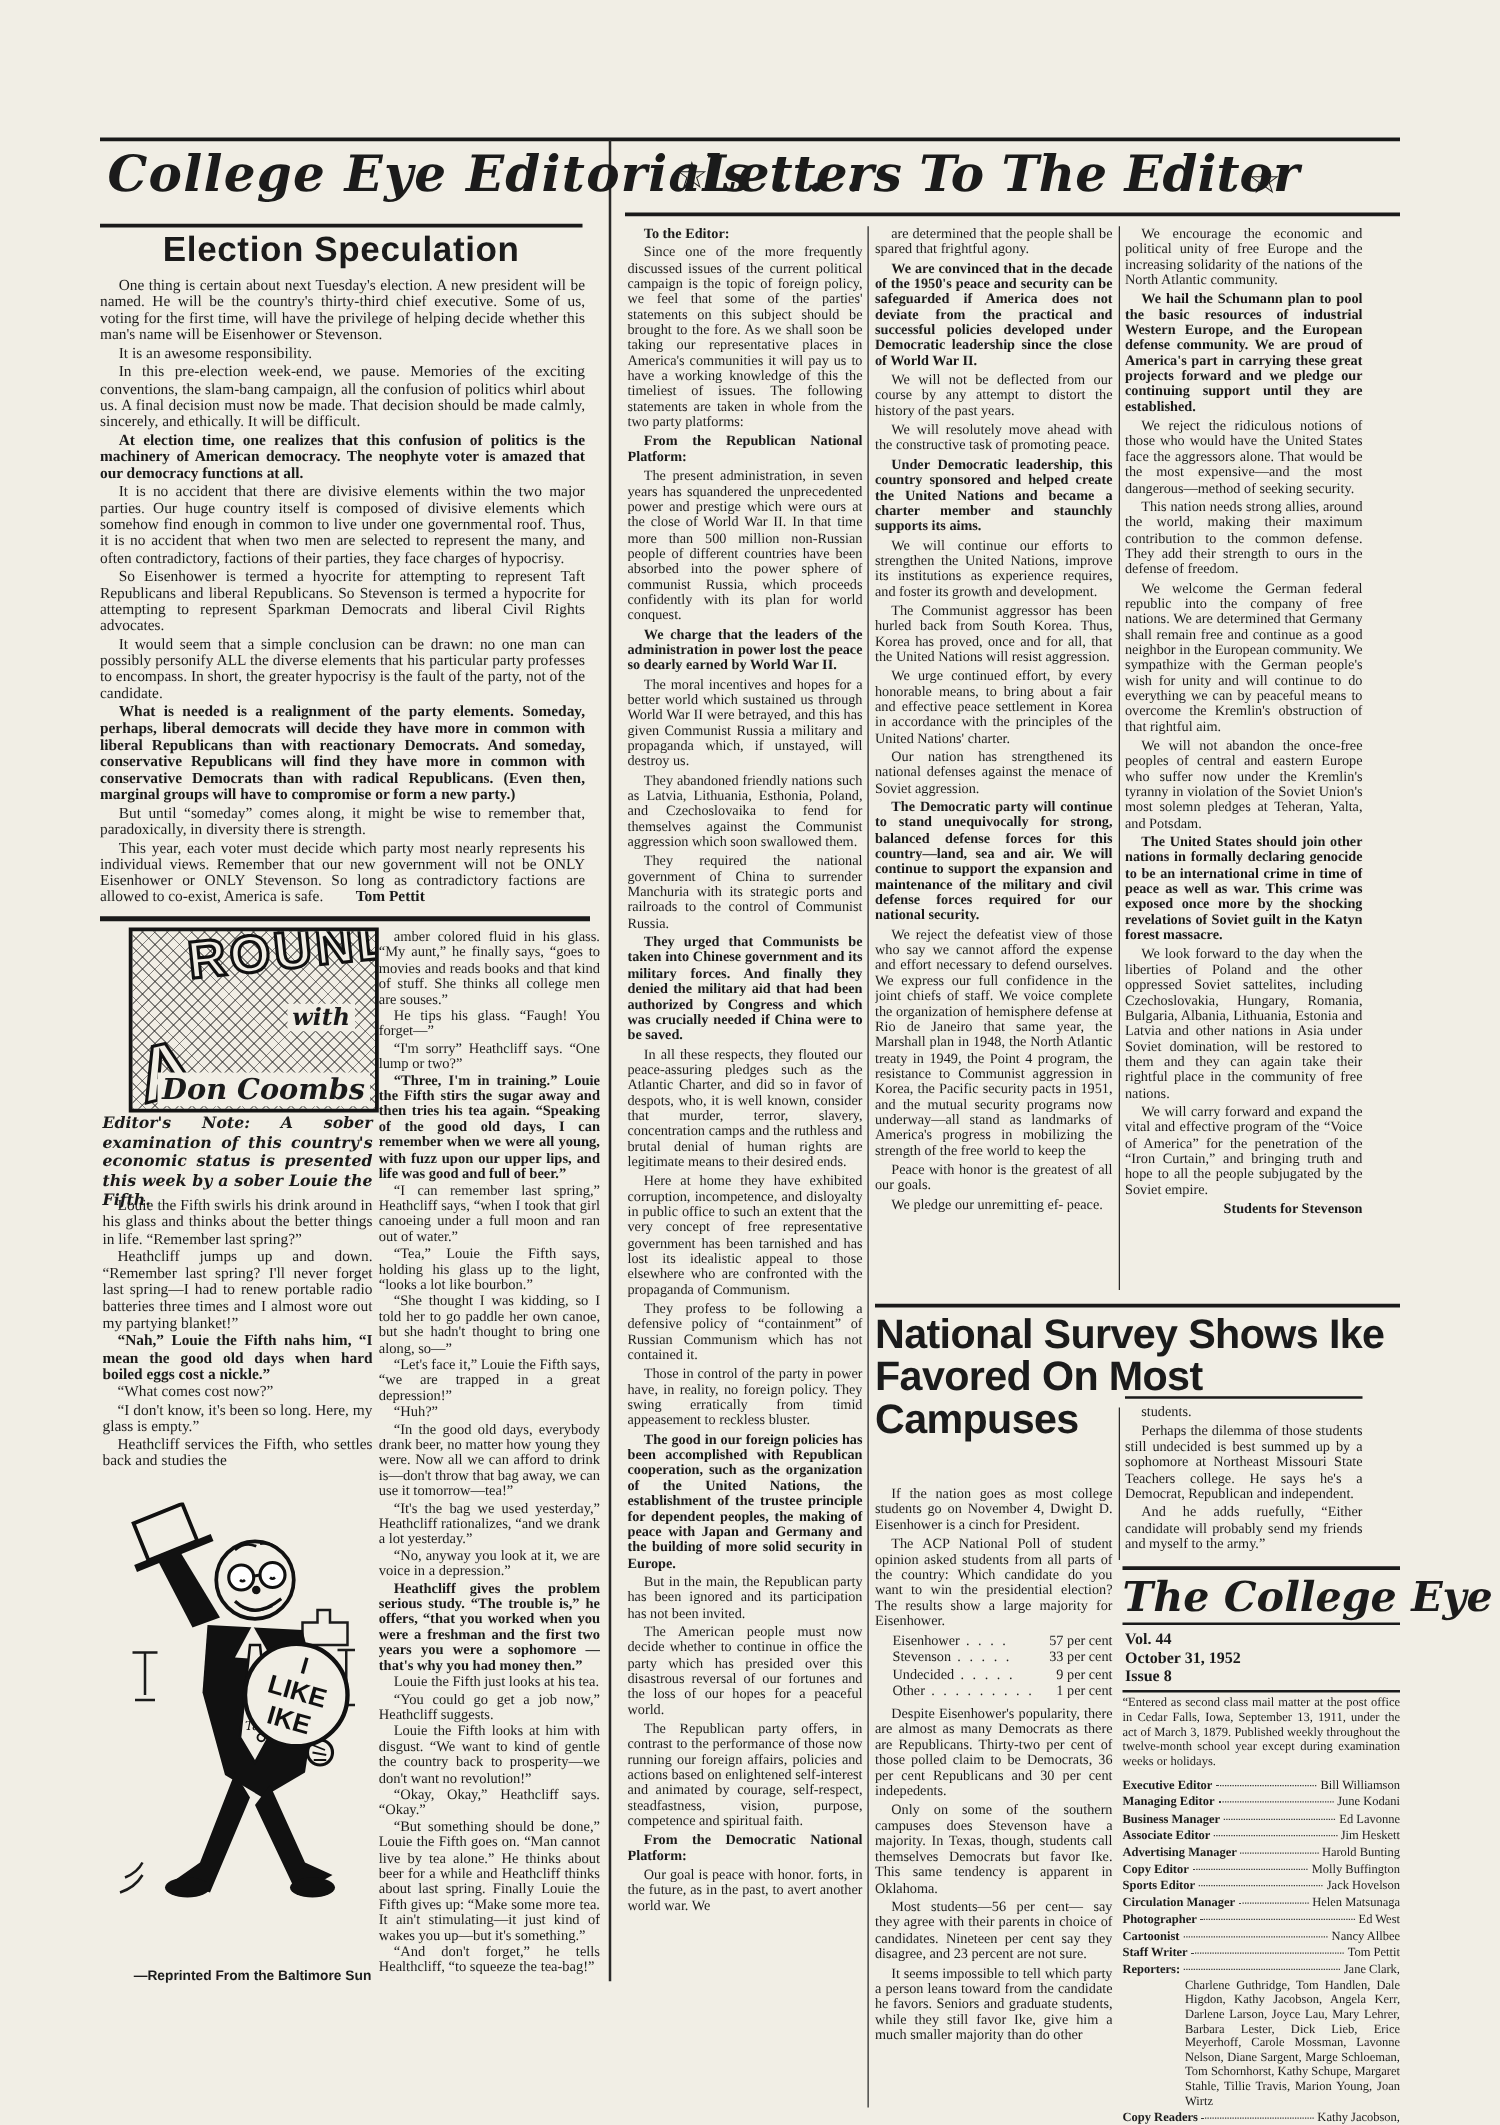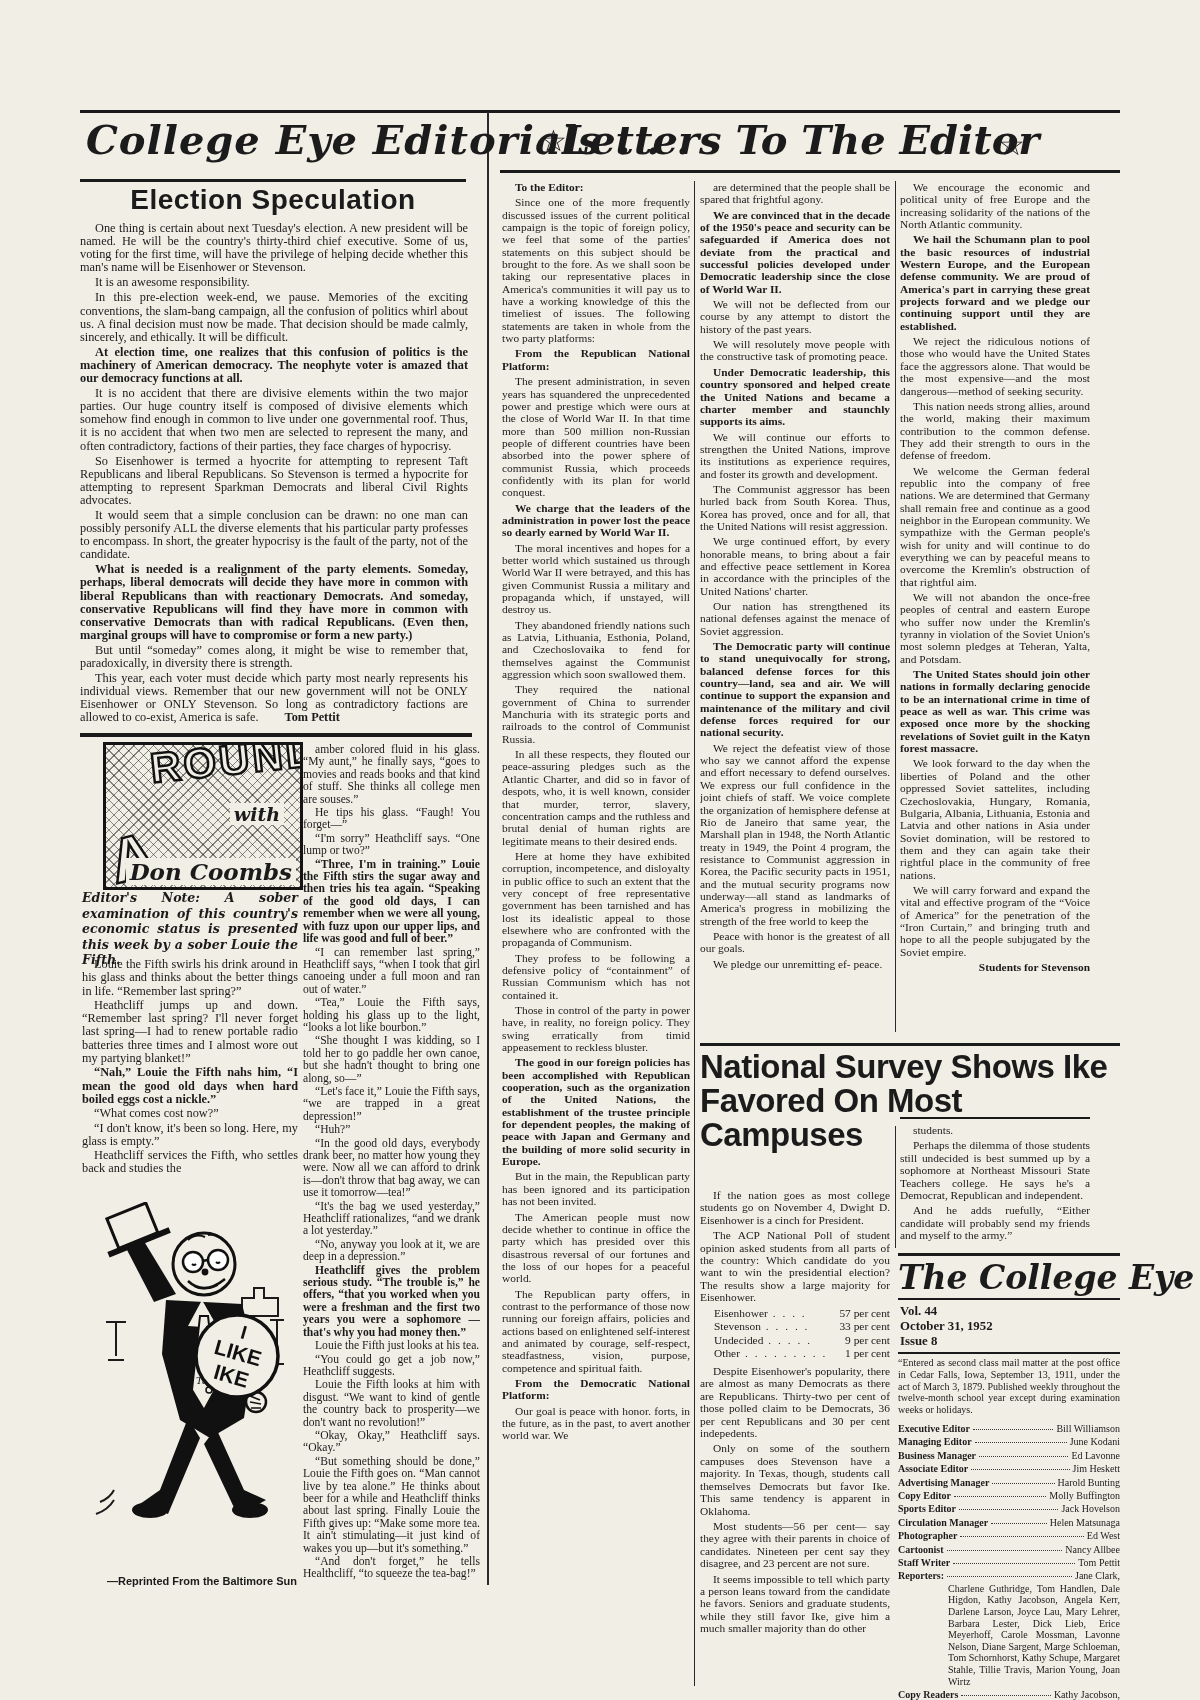"We will resolutely move people" p.para { text: people -> ahead }
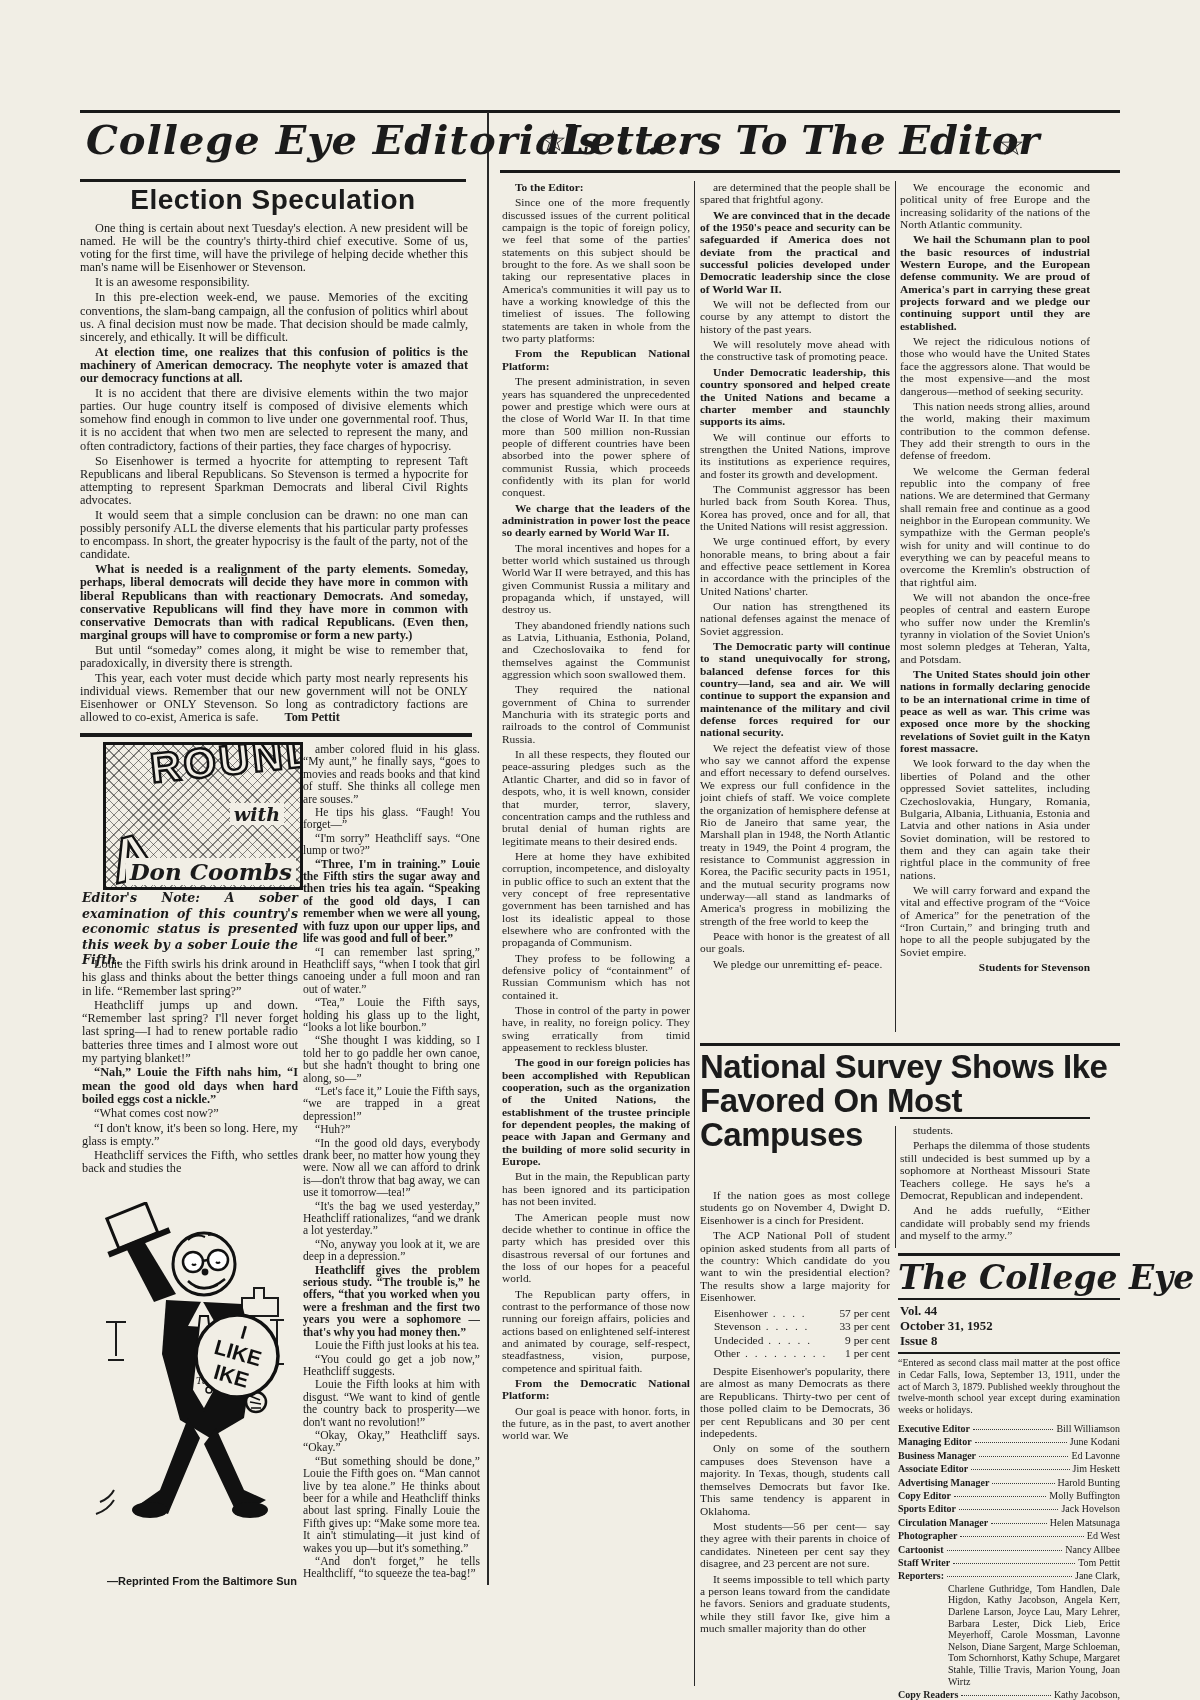"They urged that Communists be" p.para { html: none -> <p>They urged that Communists be taken into Chinese government and its military forces. And finally they denied the military aid that had been authorized by Congress and which was crucially needed if China were to be saved.</p> }
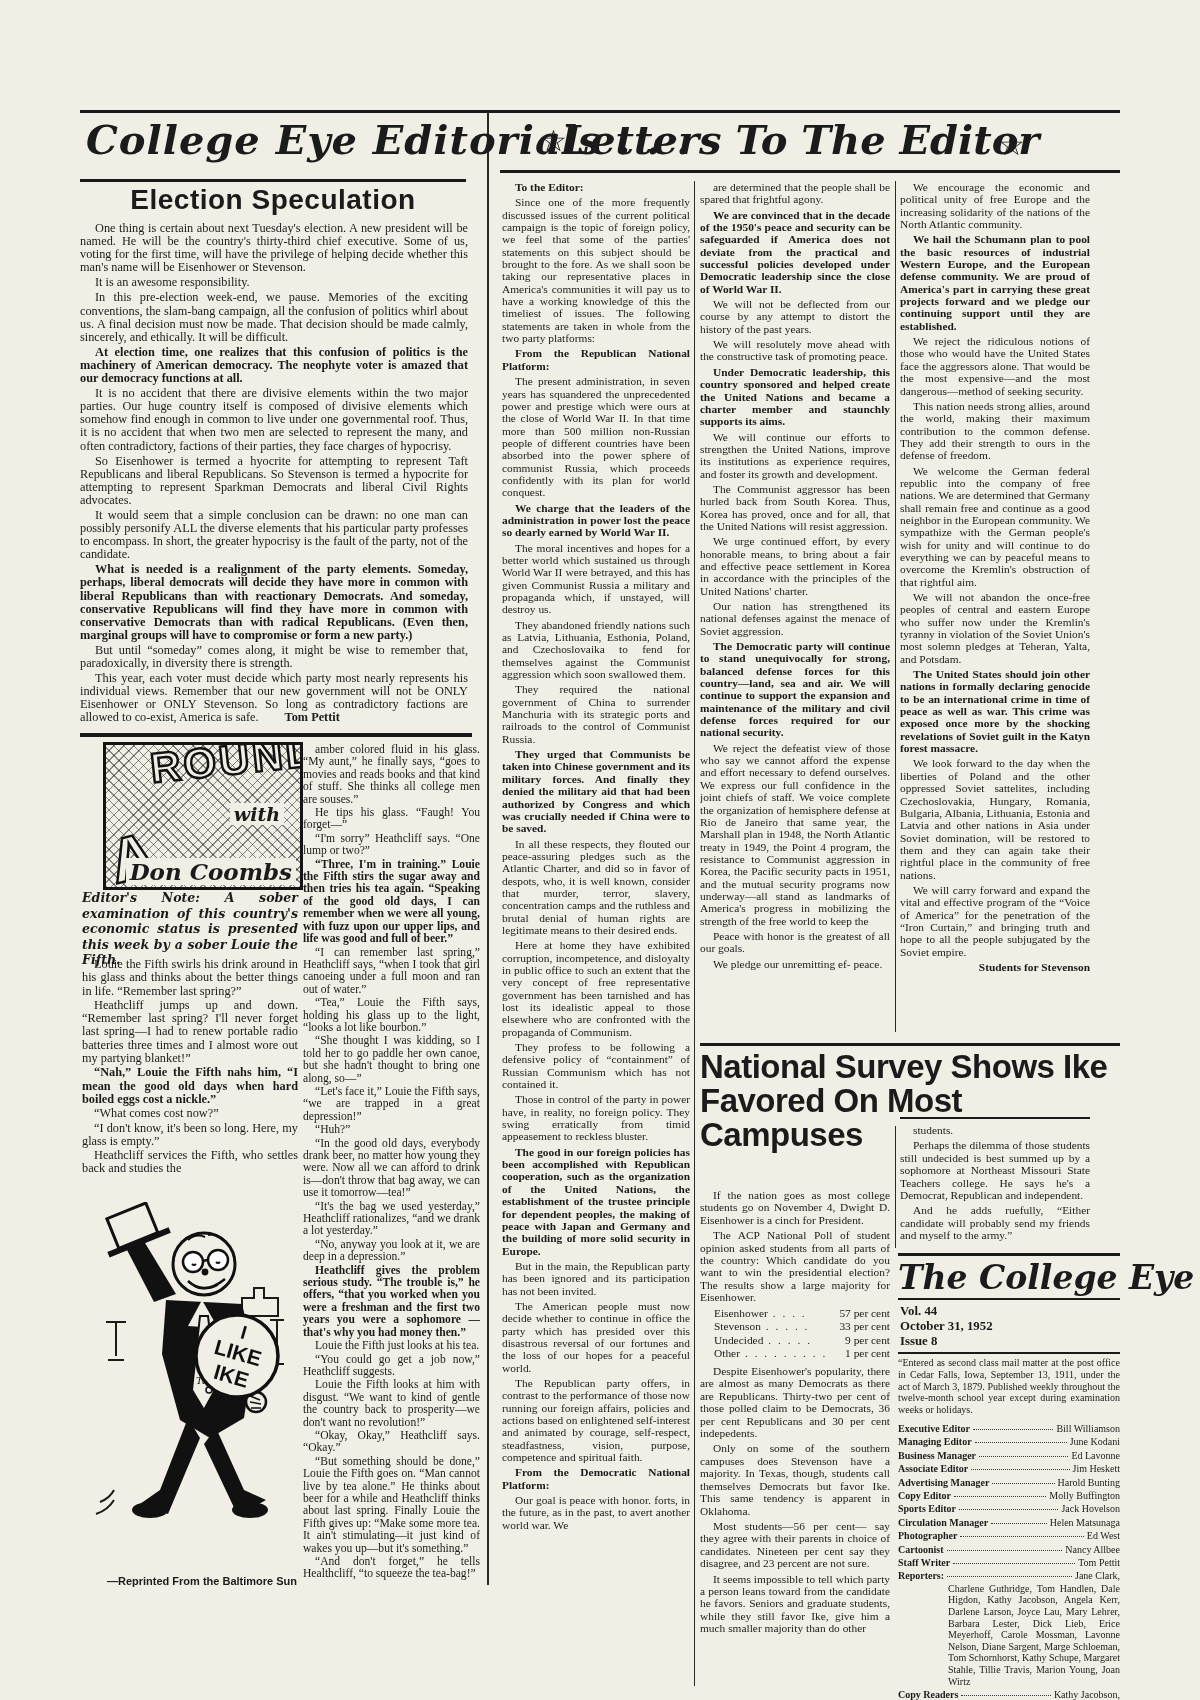"“No, anyway you look at" p.para { text: deep -> voice }
